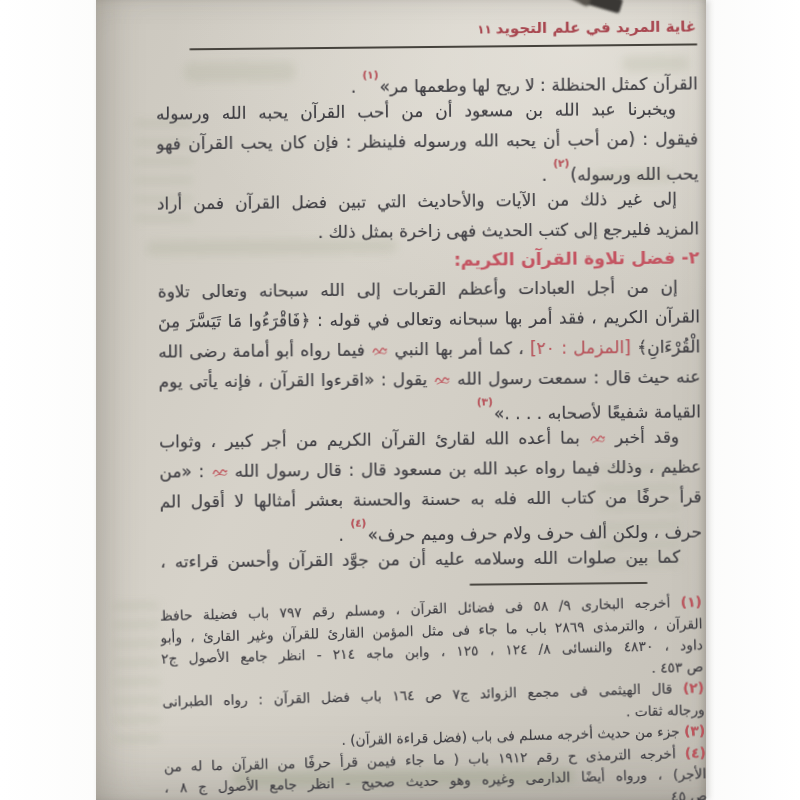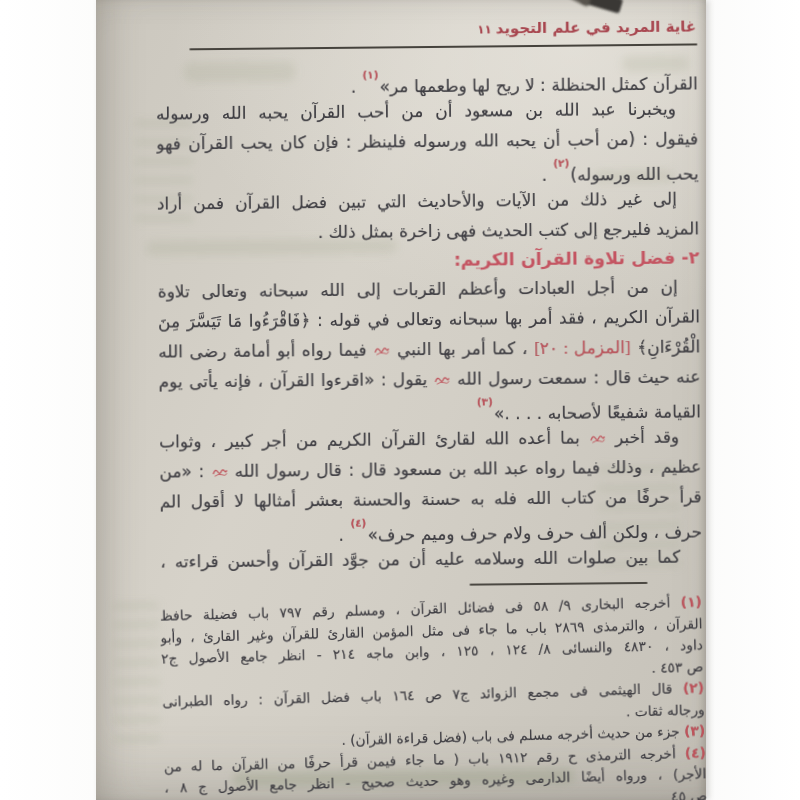"[المزمل : ٢٠]" .redtxt { font-family: Liberation Serif, serif -> none }
